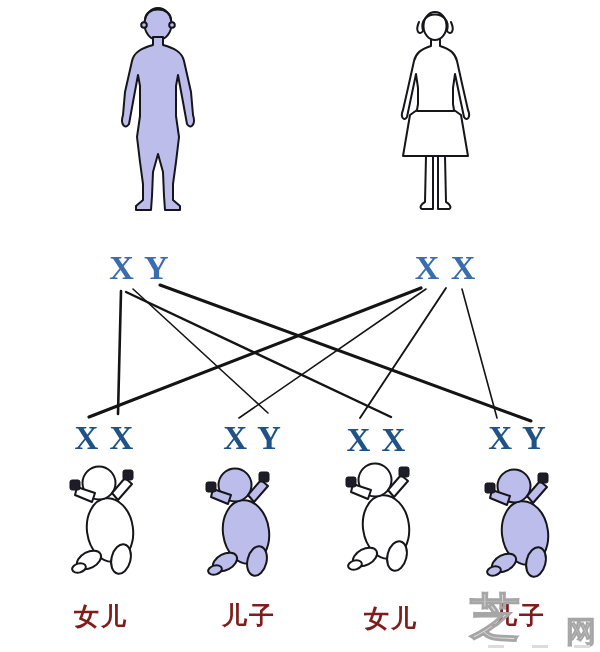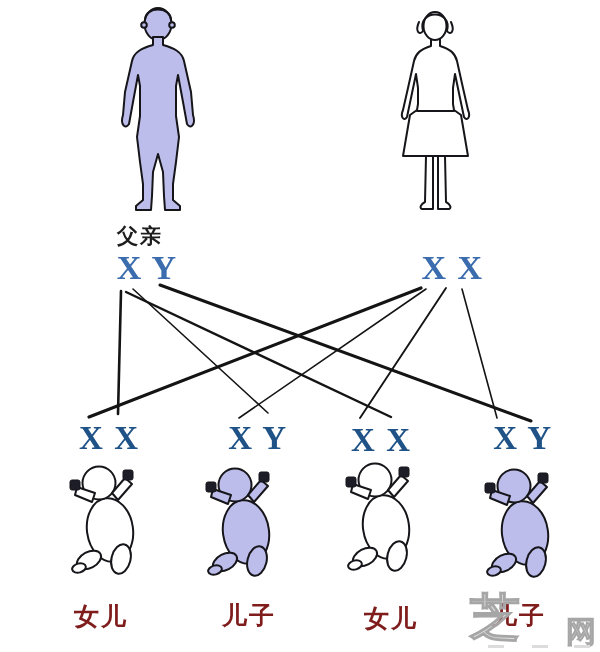"父亲" div.abs { html: <div>父亲</div> -> none }
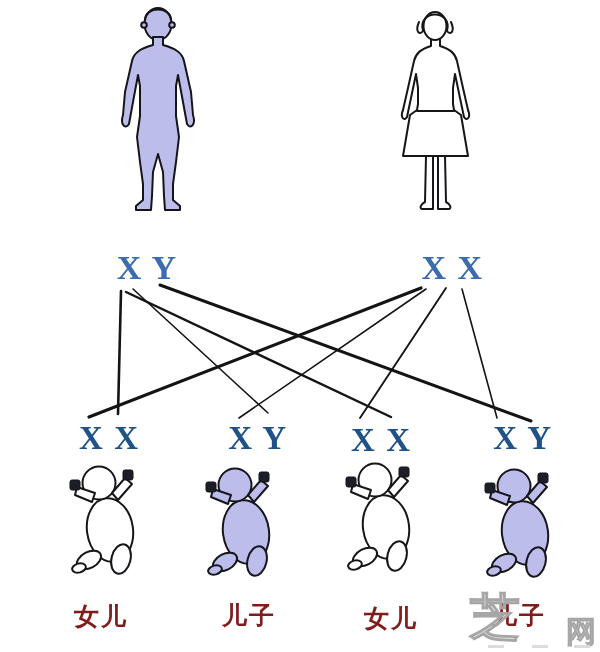"X Y" .chromo { text-align: right -> center }
